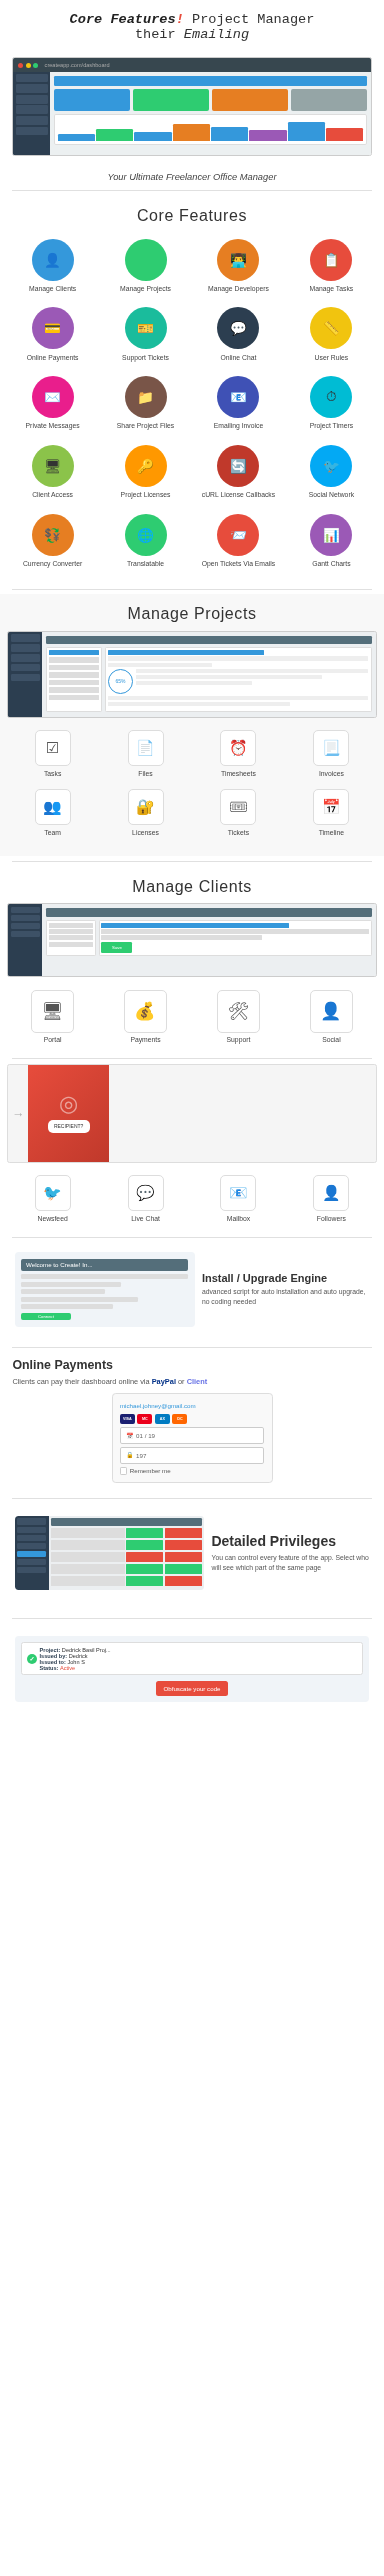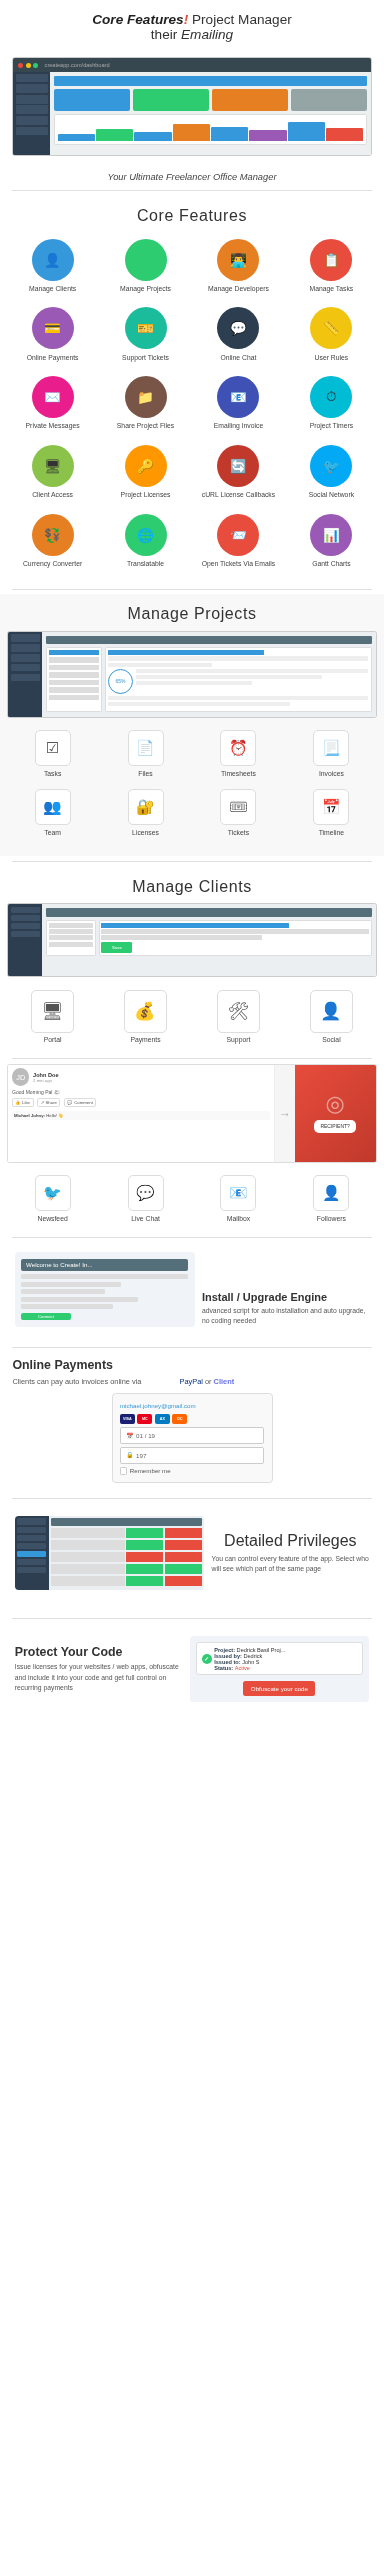"Core Features! Project Manager" .header { font-family: none -> Liberation Mono, monospace }
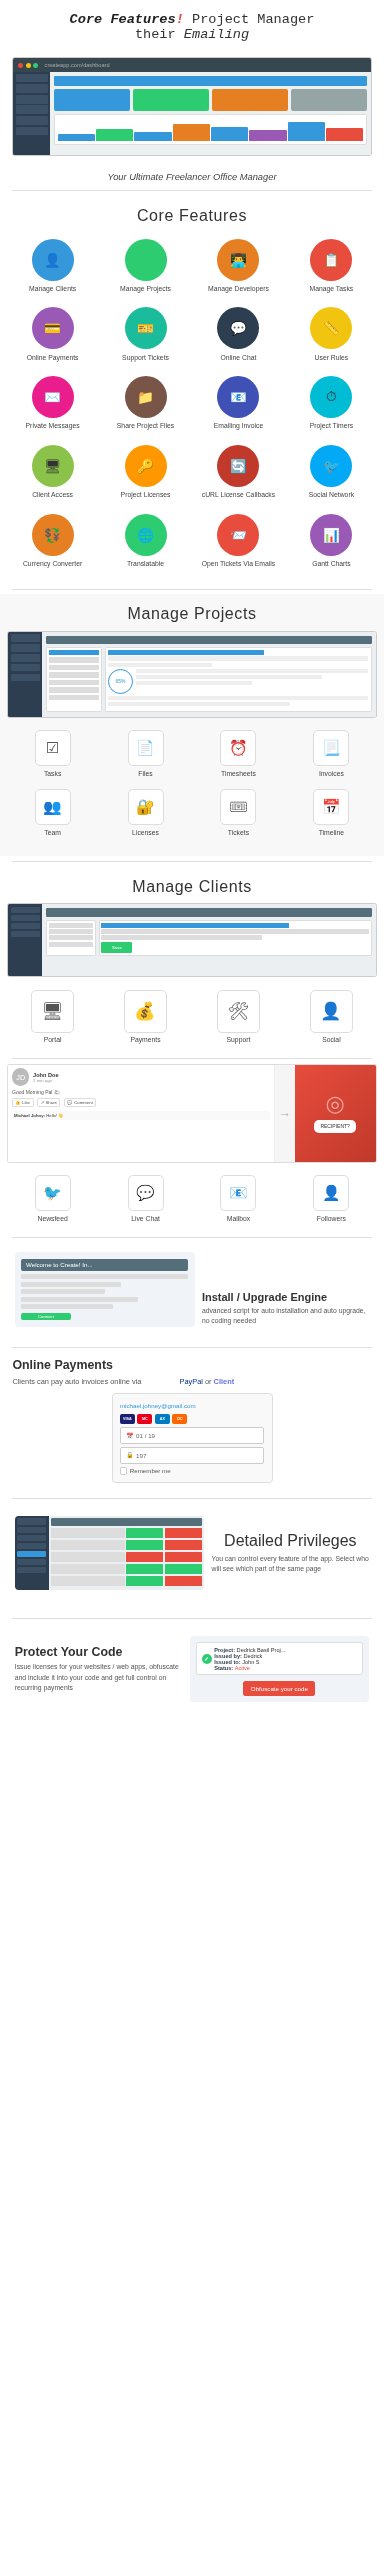"JD" div.social-left { html: <div> <div> <div>JD</div> <div> <div>John Doe</div> <div>2 min ago</div> </div> </div> <div>Good Morning Pal 🌤</div> <div> <div>👍 Like</div> <div>↗ Share</div> <div>💬 Comment</div> </div> <div> <span>Michael Johny: </span> <span>Hello! 👋</span> </div> </div> -> none }
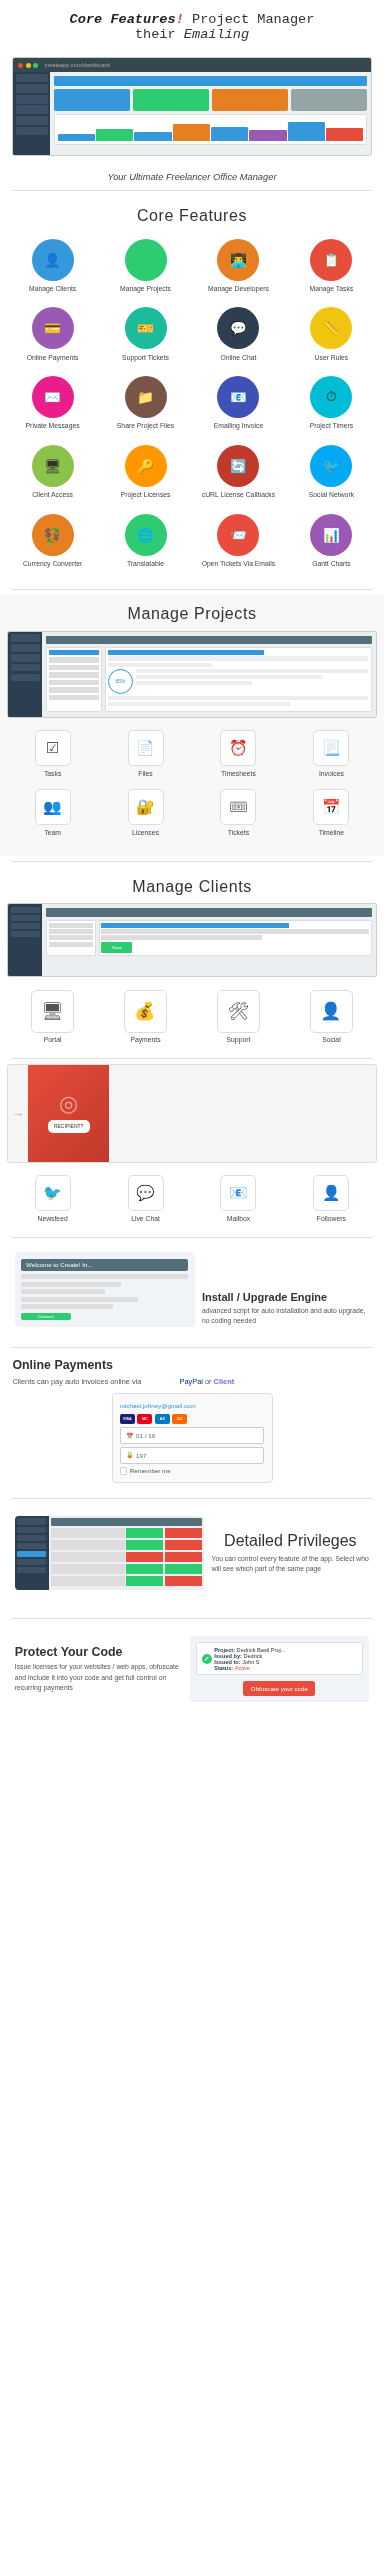"Install / Upgrade Engine" .install-section { align-items: flex-end -> center }
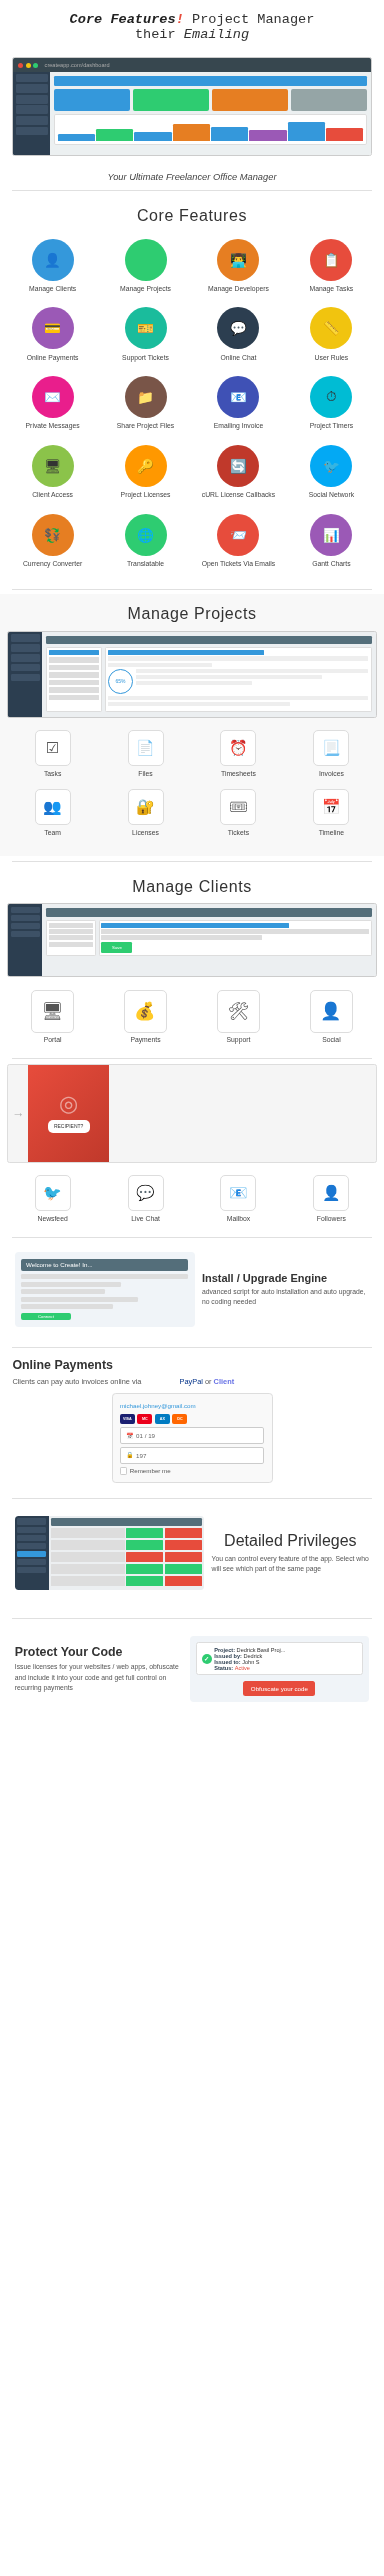"Clients can pay auto invoices" span { text: auto invoices -> their dashboard }
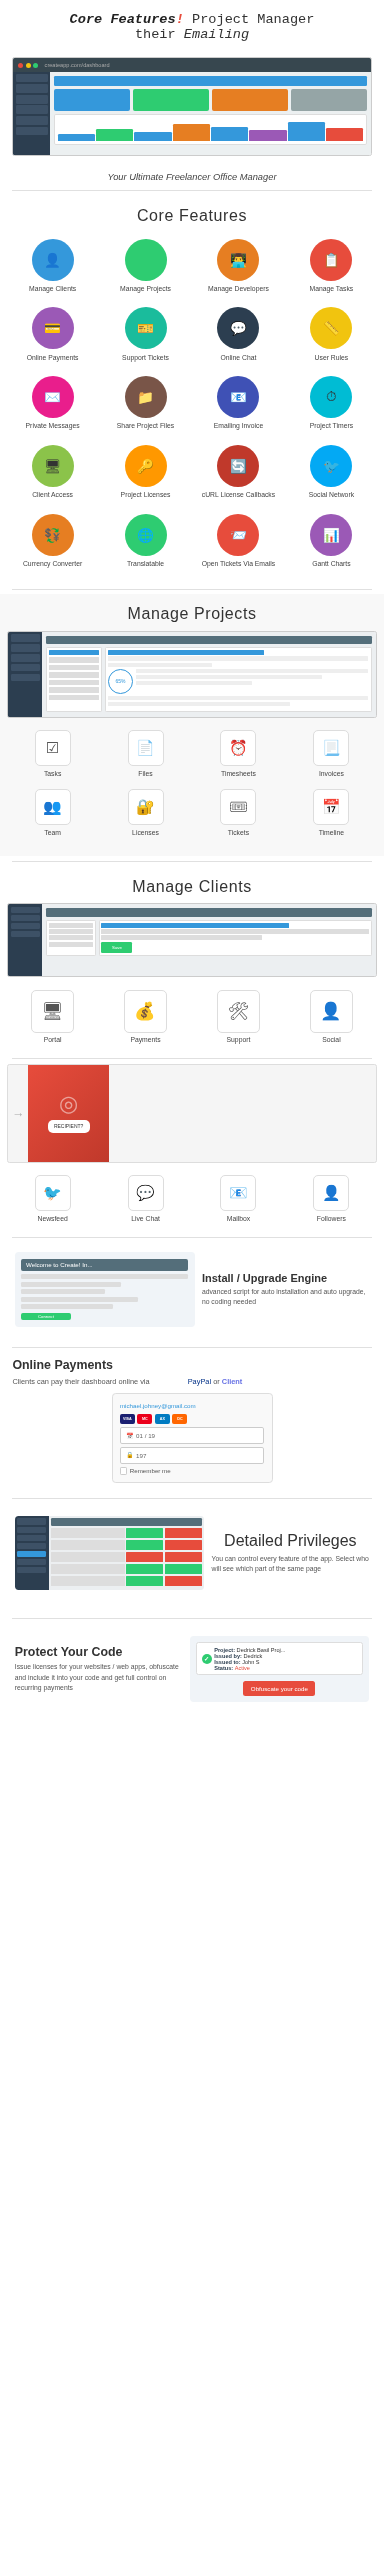"PayPal" .payments-desc .paypal { font-weight: normal -> bold; margin-left: 36px -> none }
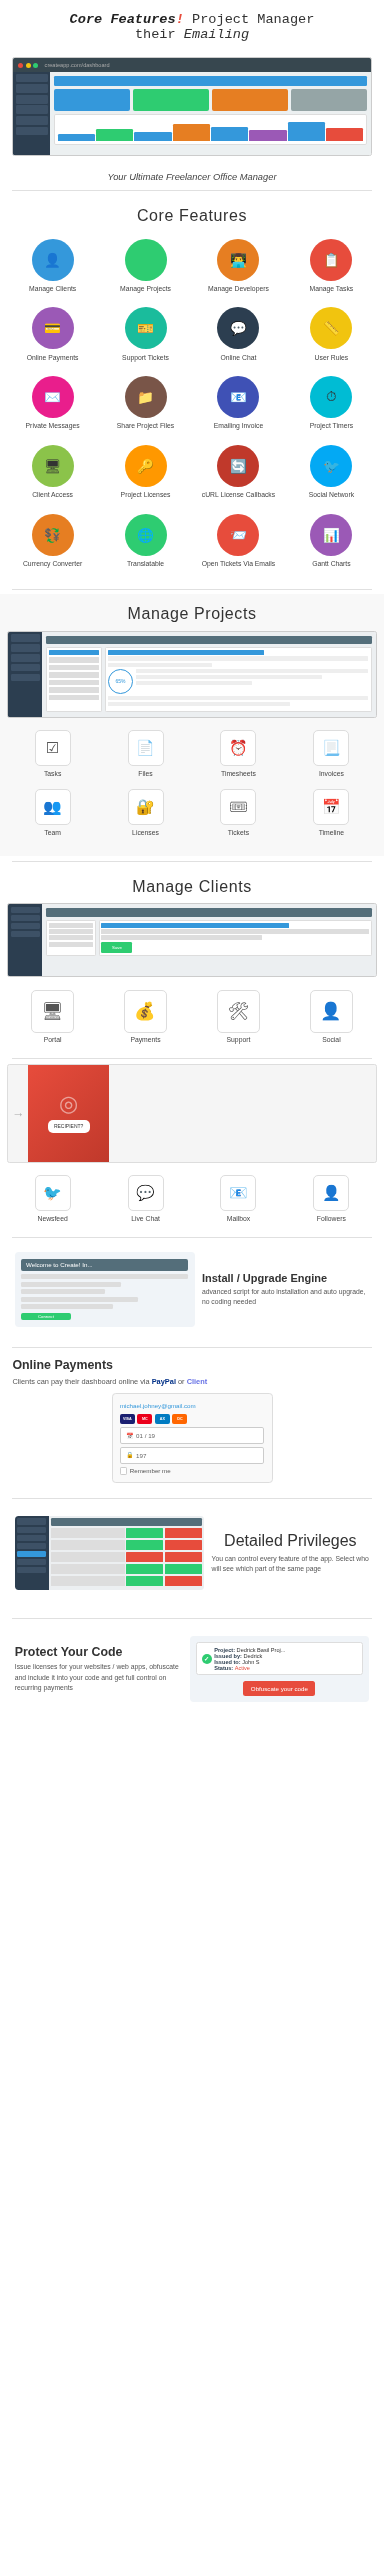"Detailed Privileges" .privileges-title { font-size: 16px -> 14px; font-weight: normal -> bold; text-align: center -> none }
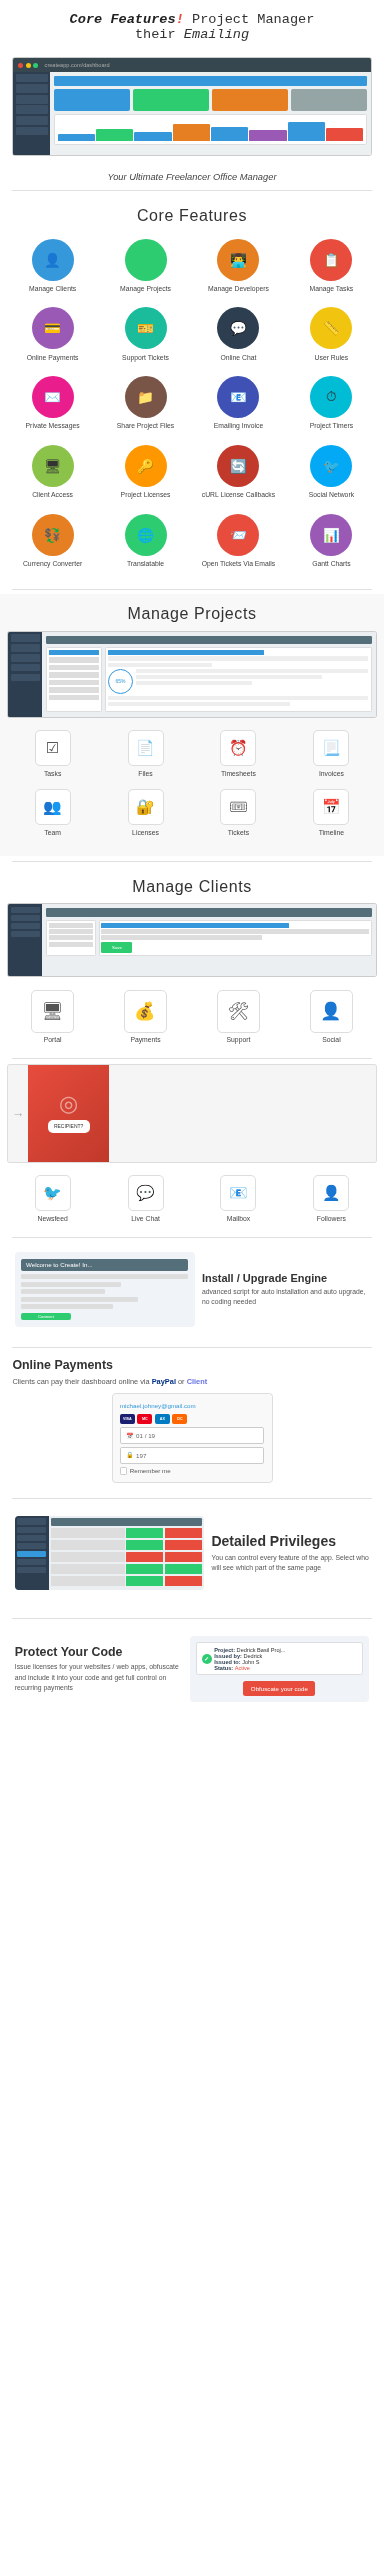"Protect Your Code" div.protect-left { html: <div> <div>Protect Your Code</div> <div>Issue licenses for your websites / web apps, obfuscate and include it into your code and get full control on recurring payments</div> </div> -> none }
